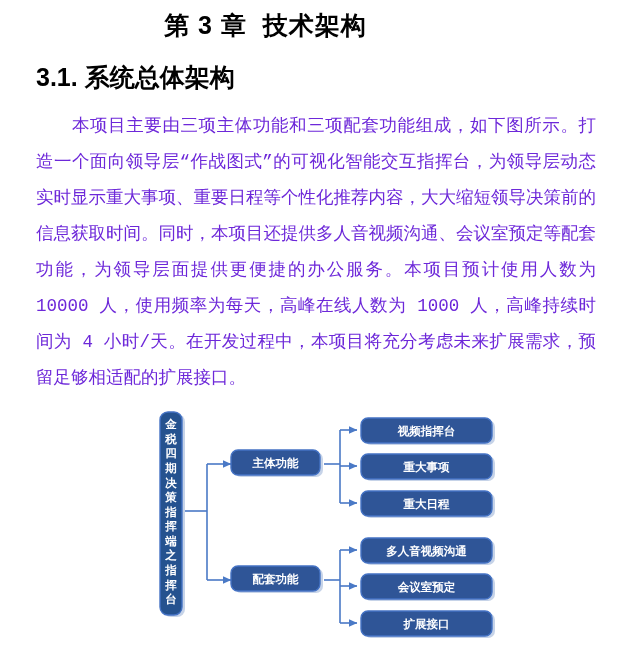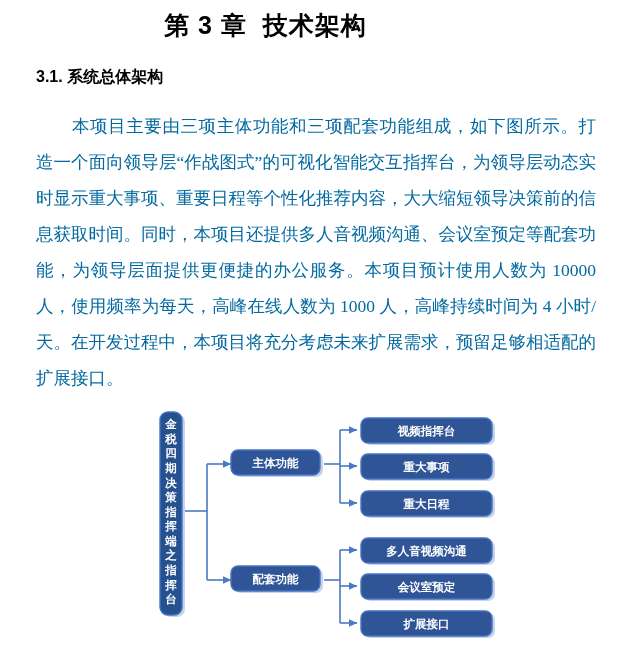"3.1. 系统总体架构" .section-heading { font-size: 16px -> 25px }
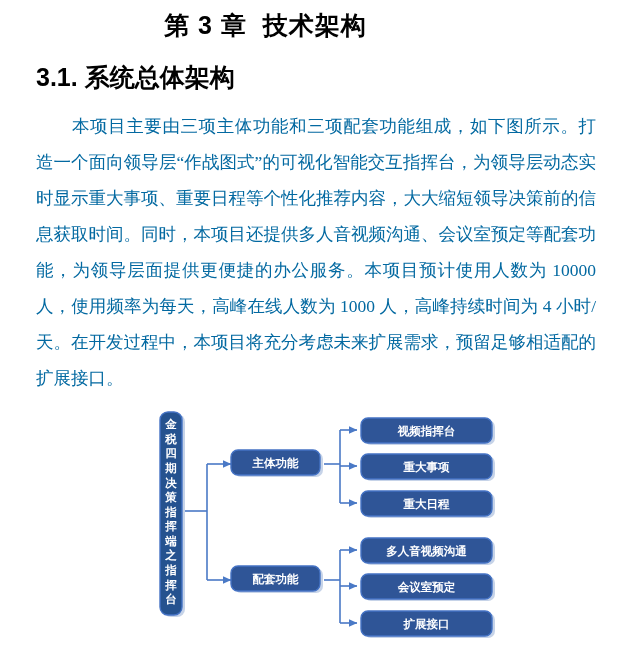"本项目主要由三项主体功能和三项配套功能组成，如下图所示。打造一个面向领导层“作战" .body-paragraph { color: #0369a1 -> #6d28d9; font-family: Liberation Serif, serif -> Liberation Mono, monospace }
